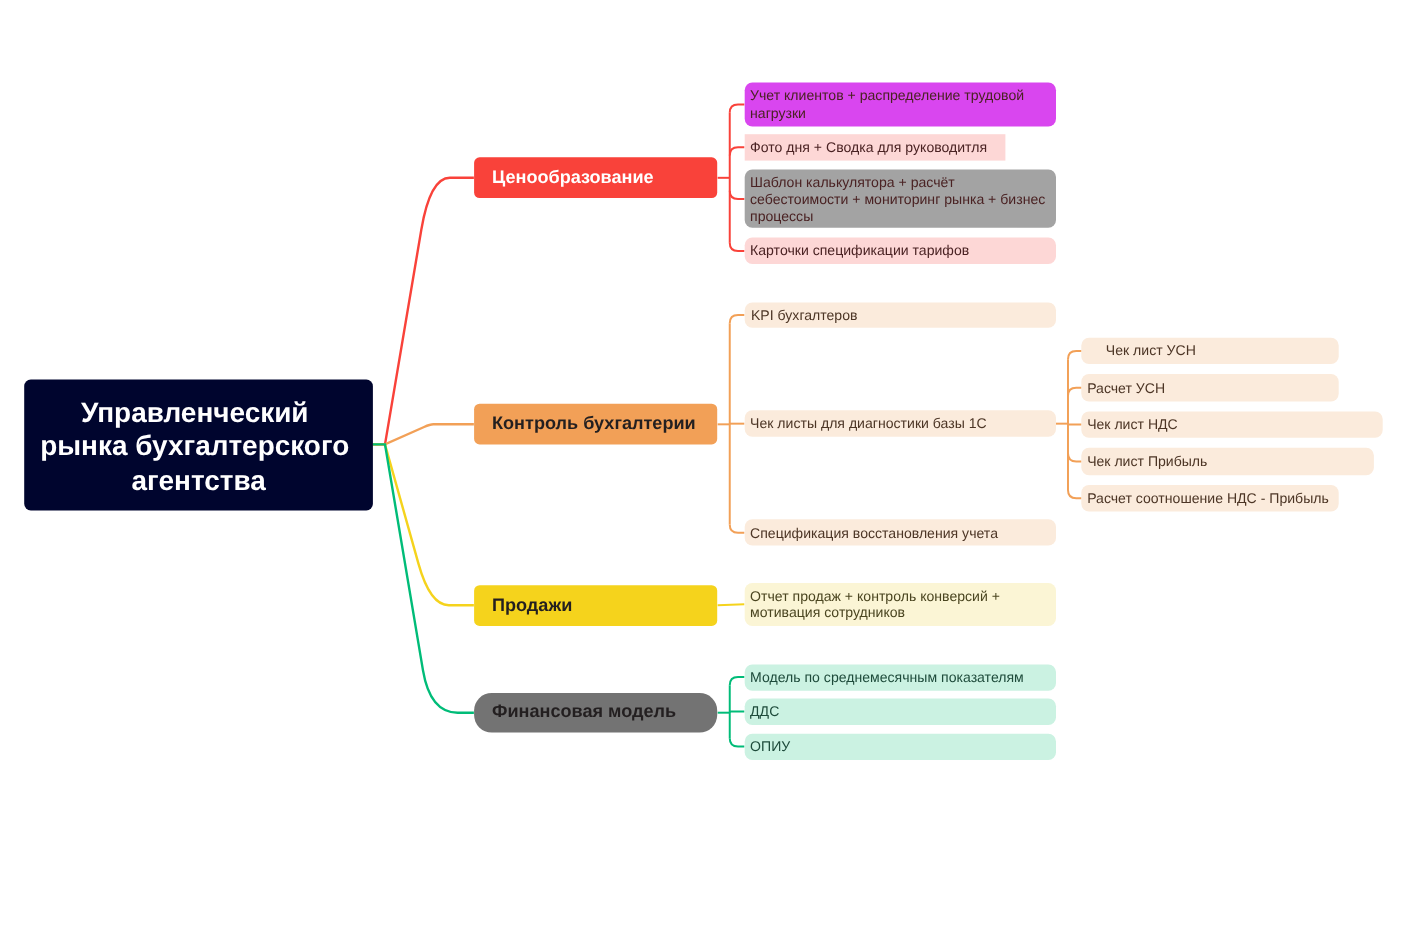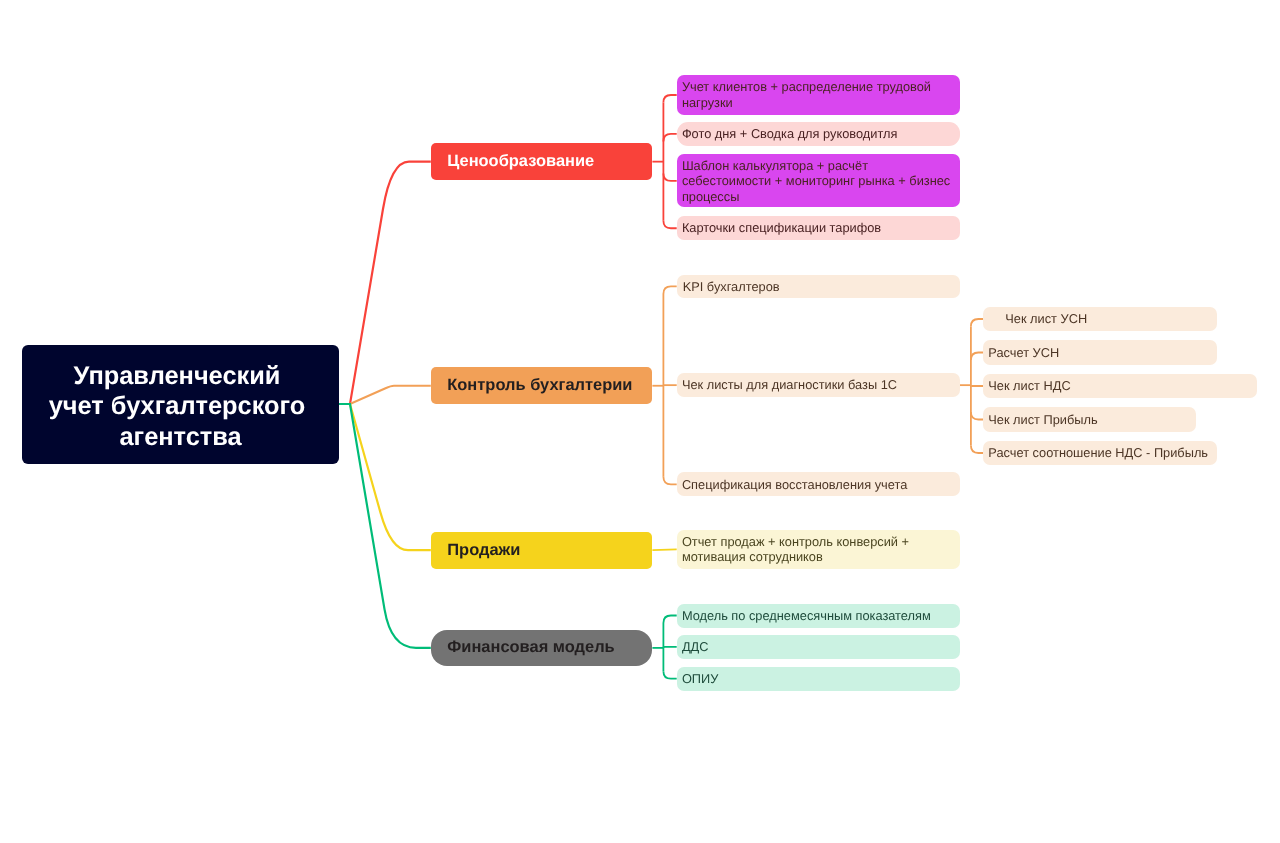"Фото дня + Сводка для" div.node { border-radius: 11px -> 0; width: 283px -> 237px }
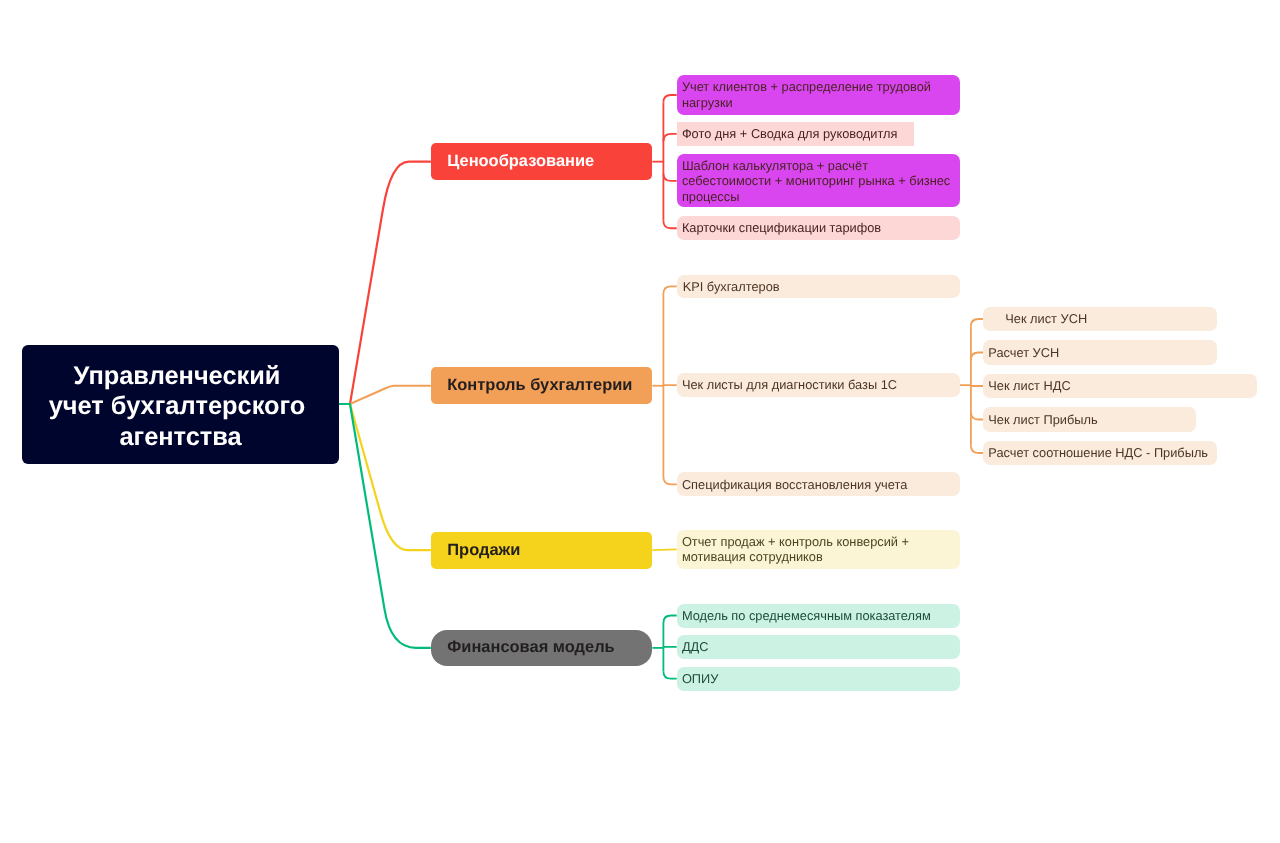"Шаблон калькулятора + расчёт" div.node { background: #d946ef -> #a3a3a3 }
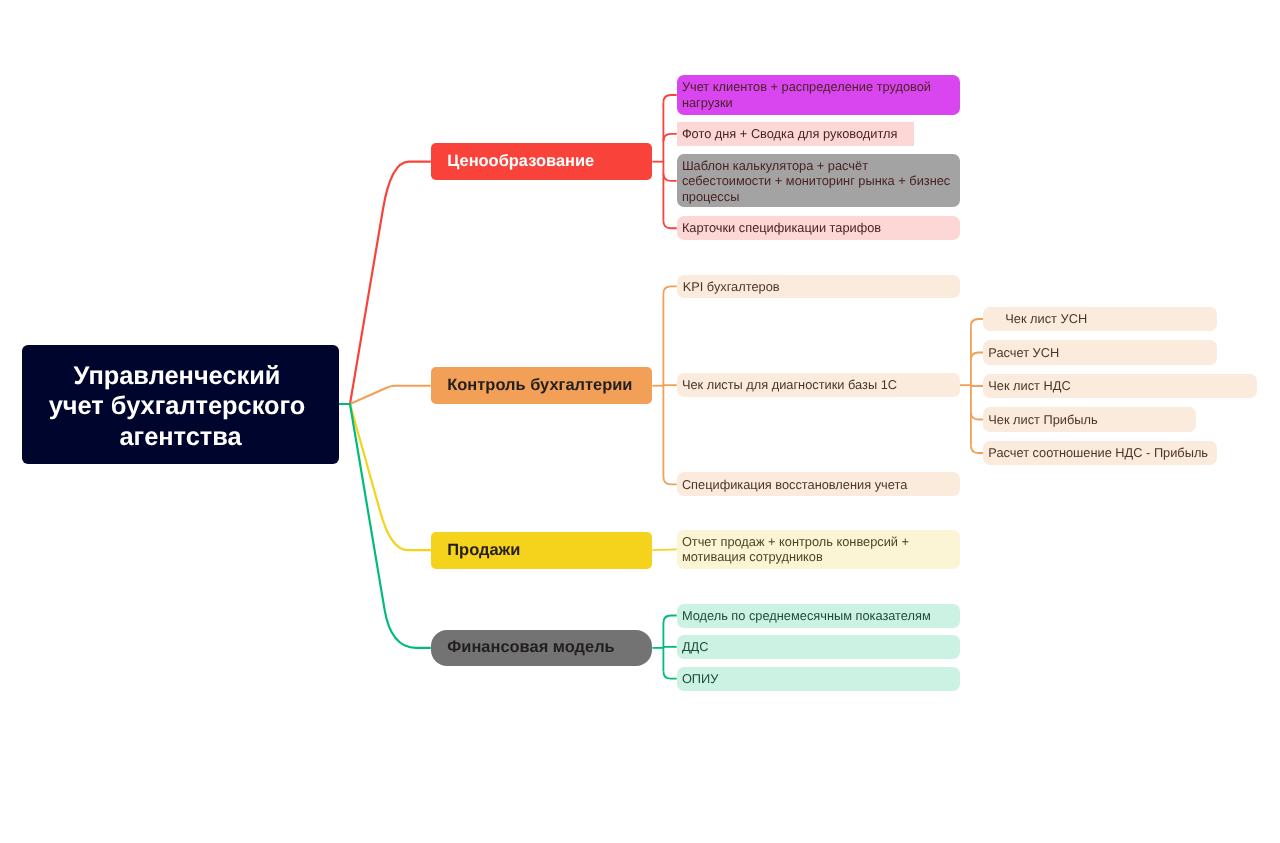"Управленческий" span.node-text { text: учет -> рынка }
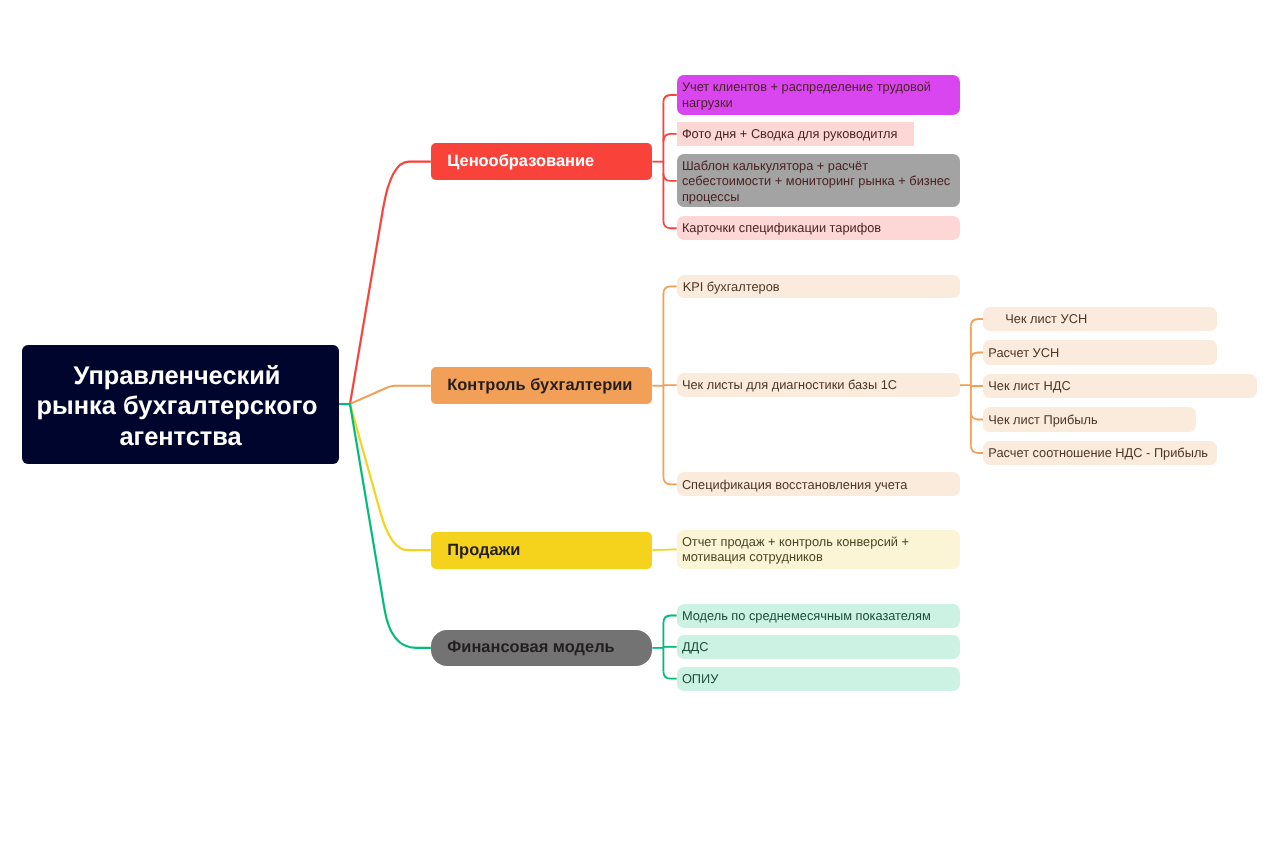"Чек лист Прибыль" div.node { width: 213px -> 266px }
